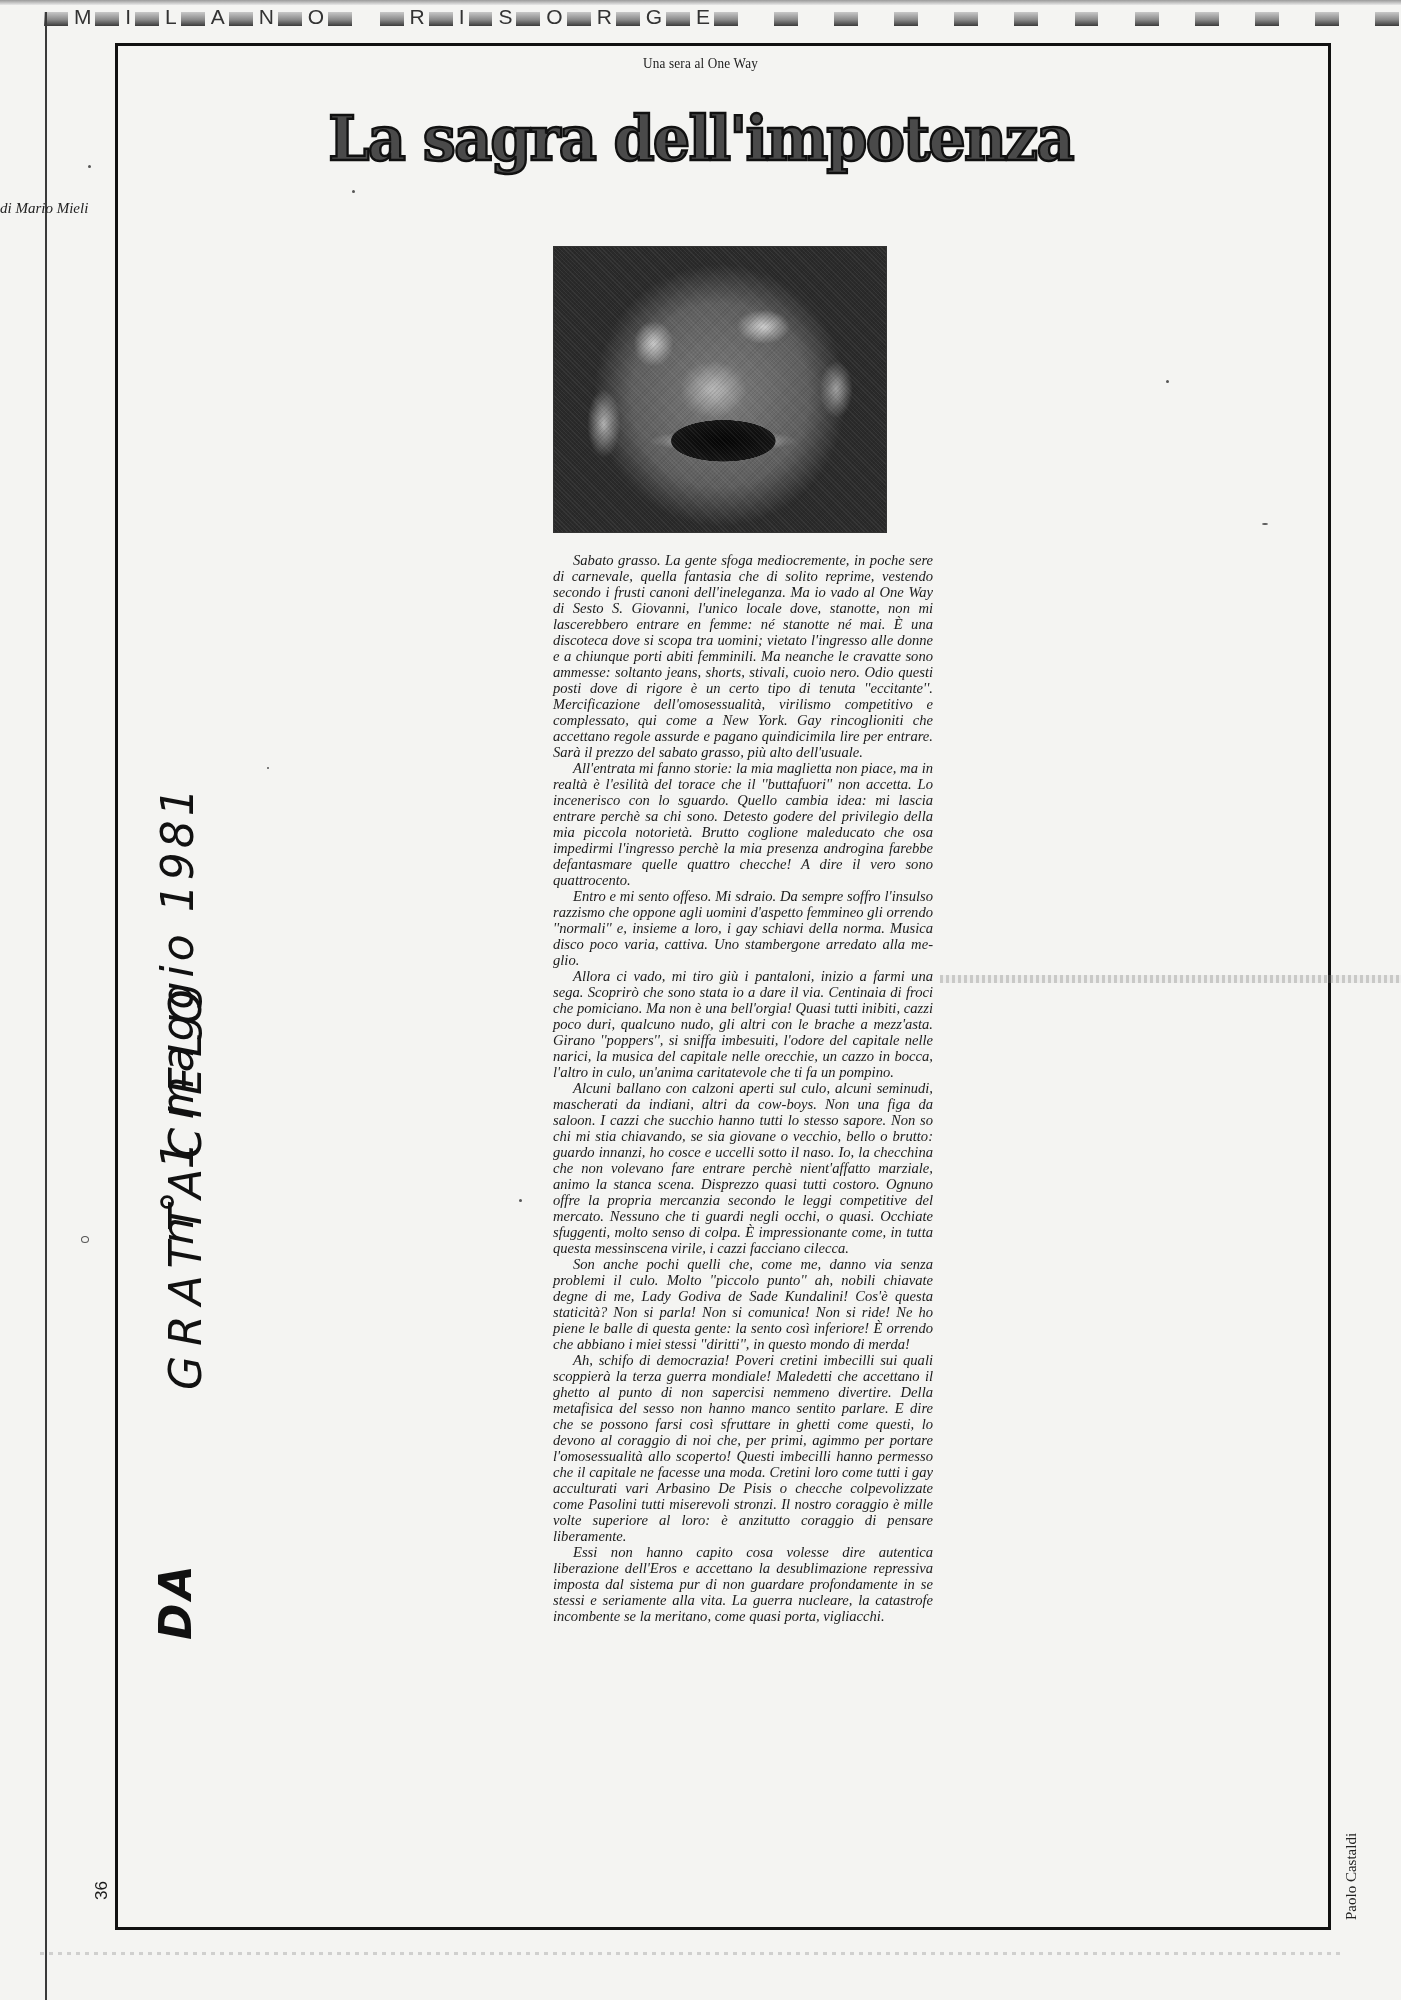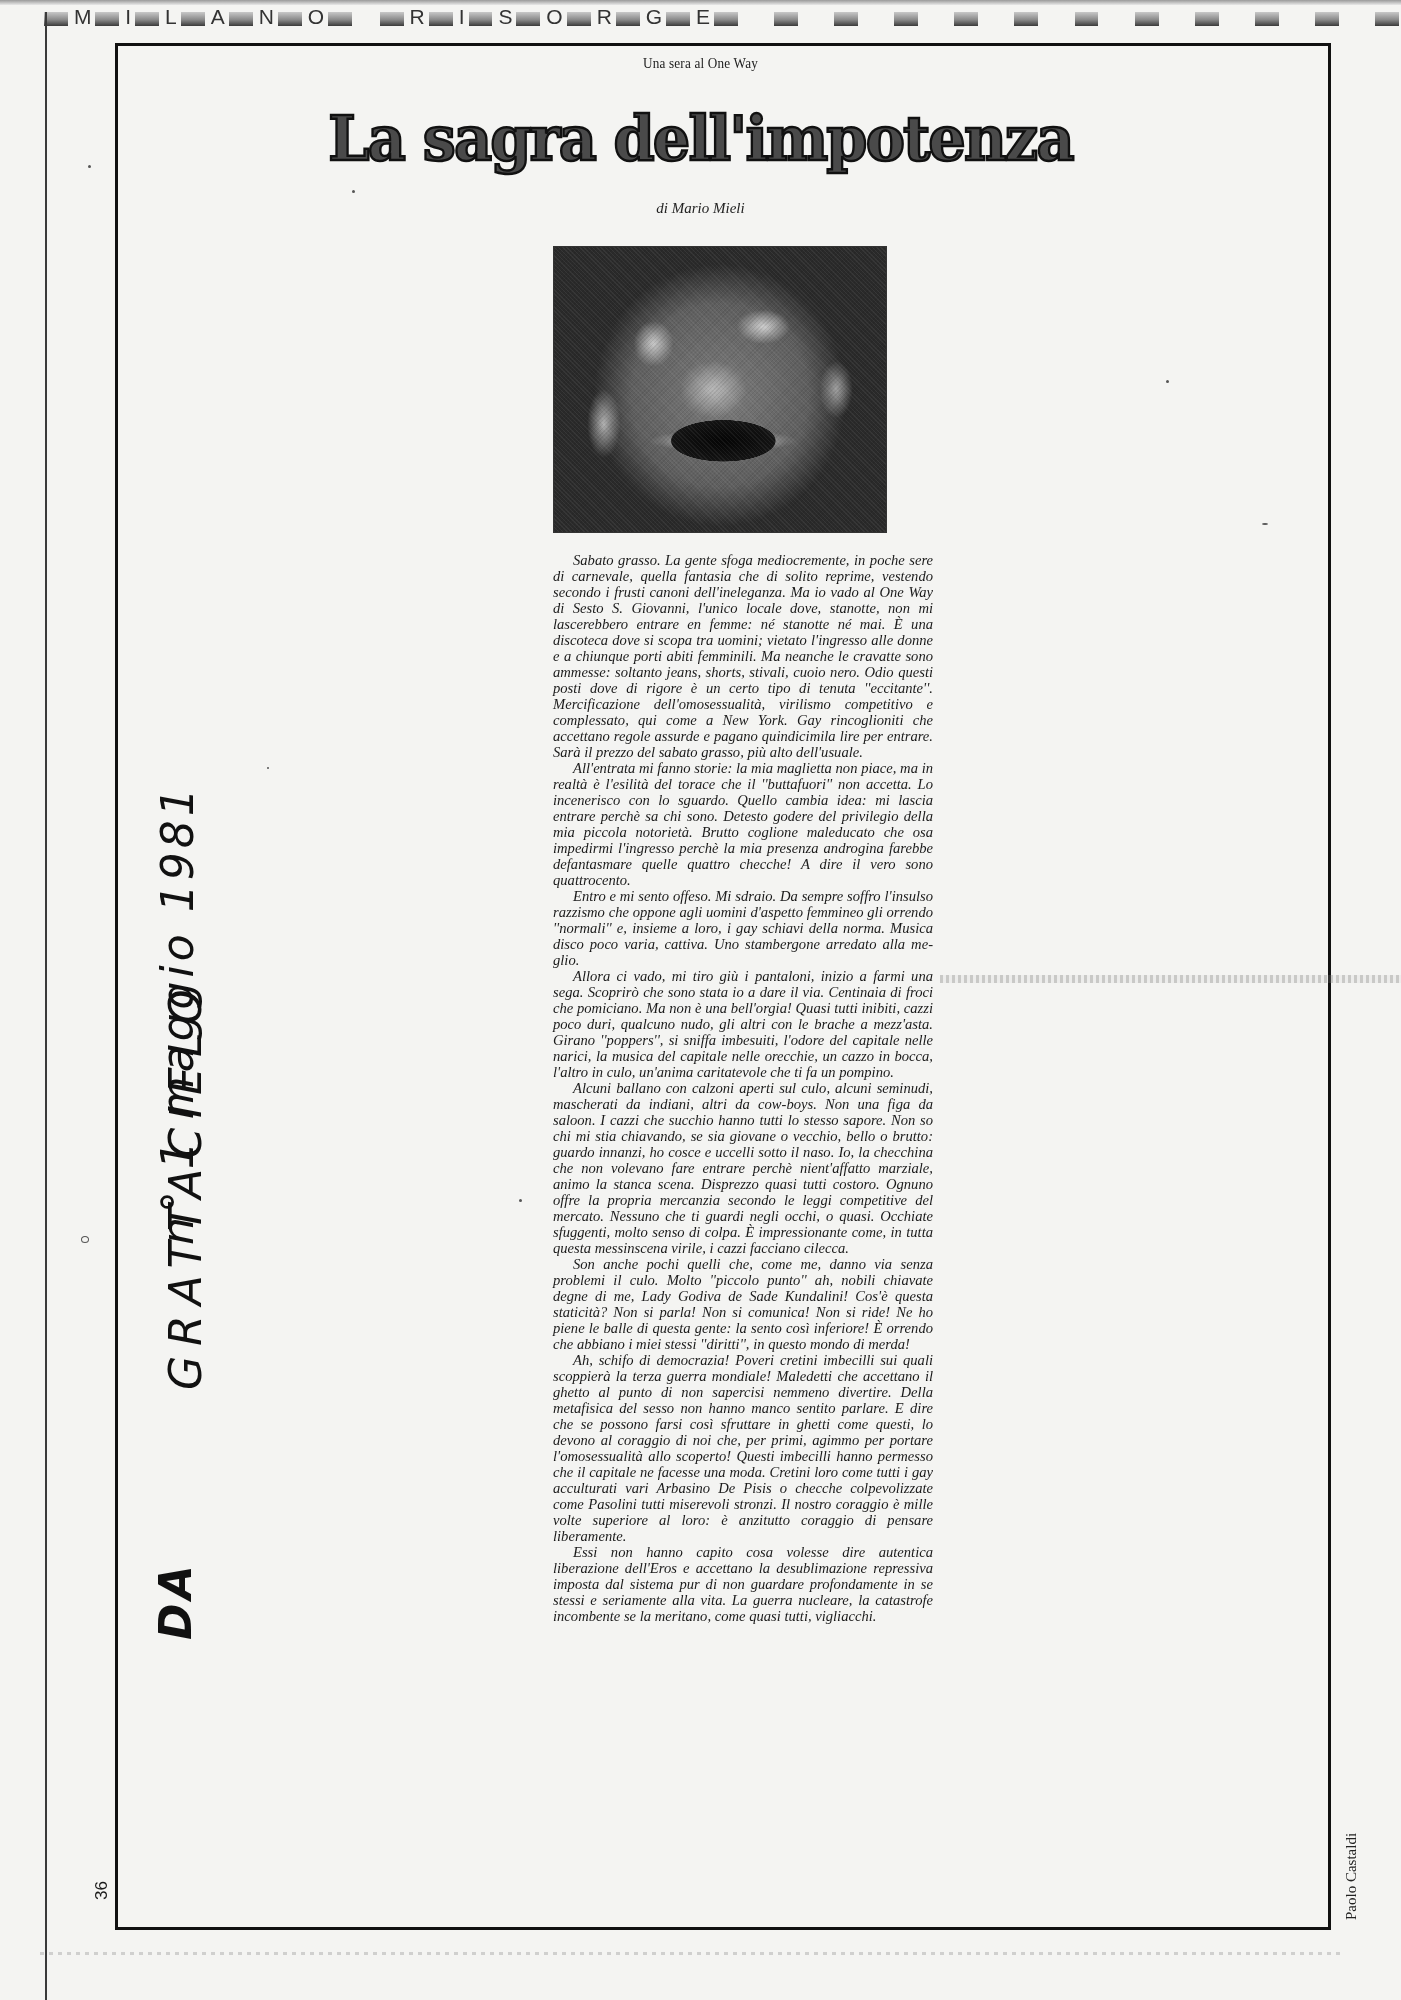"di Mario Mieli" .byline { text-align: center -> none }
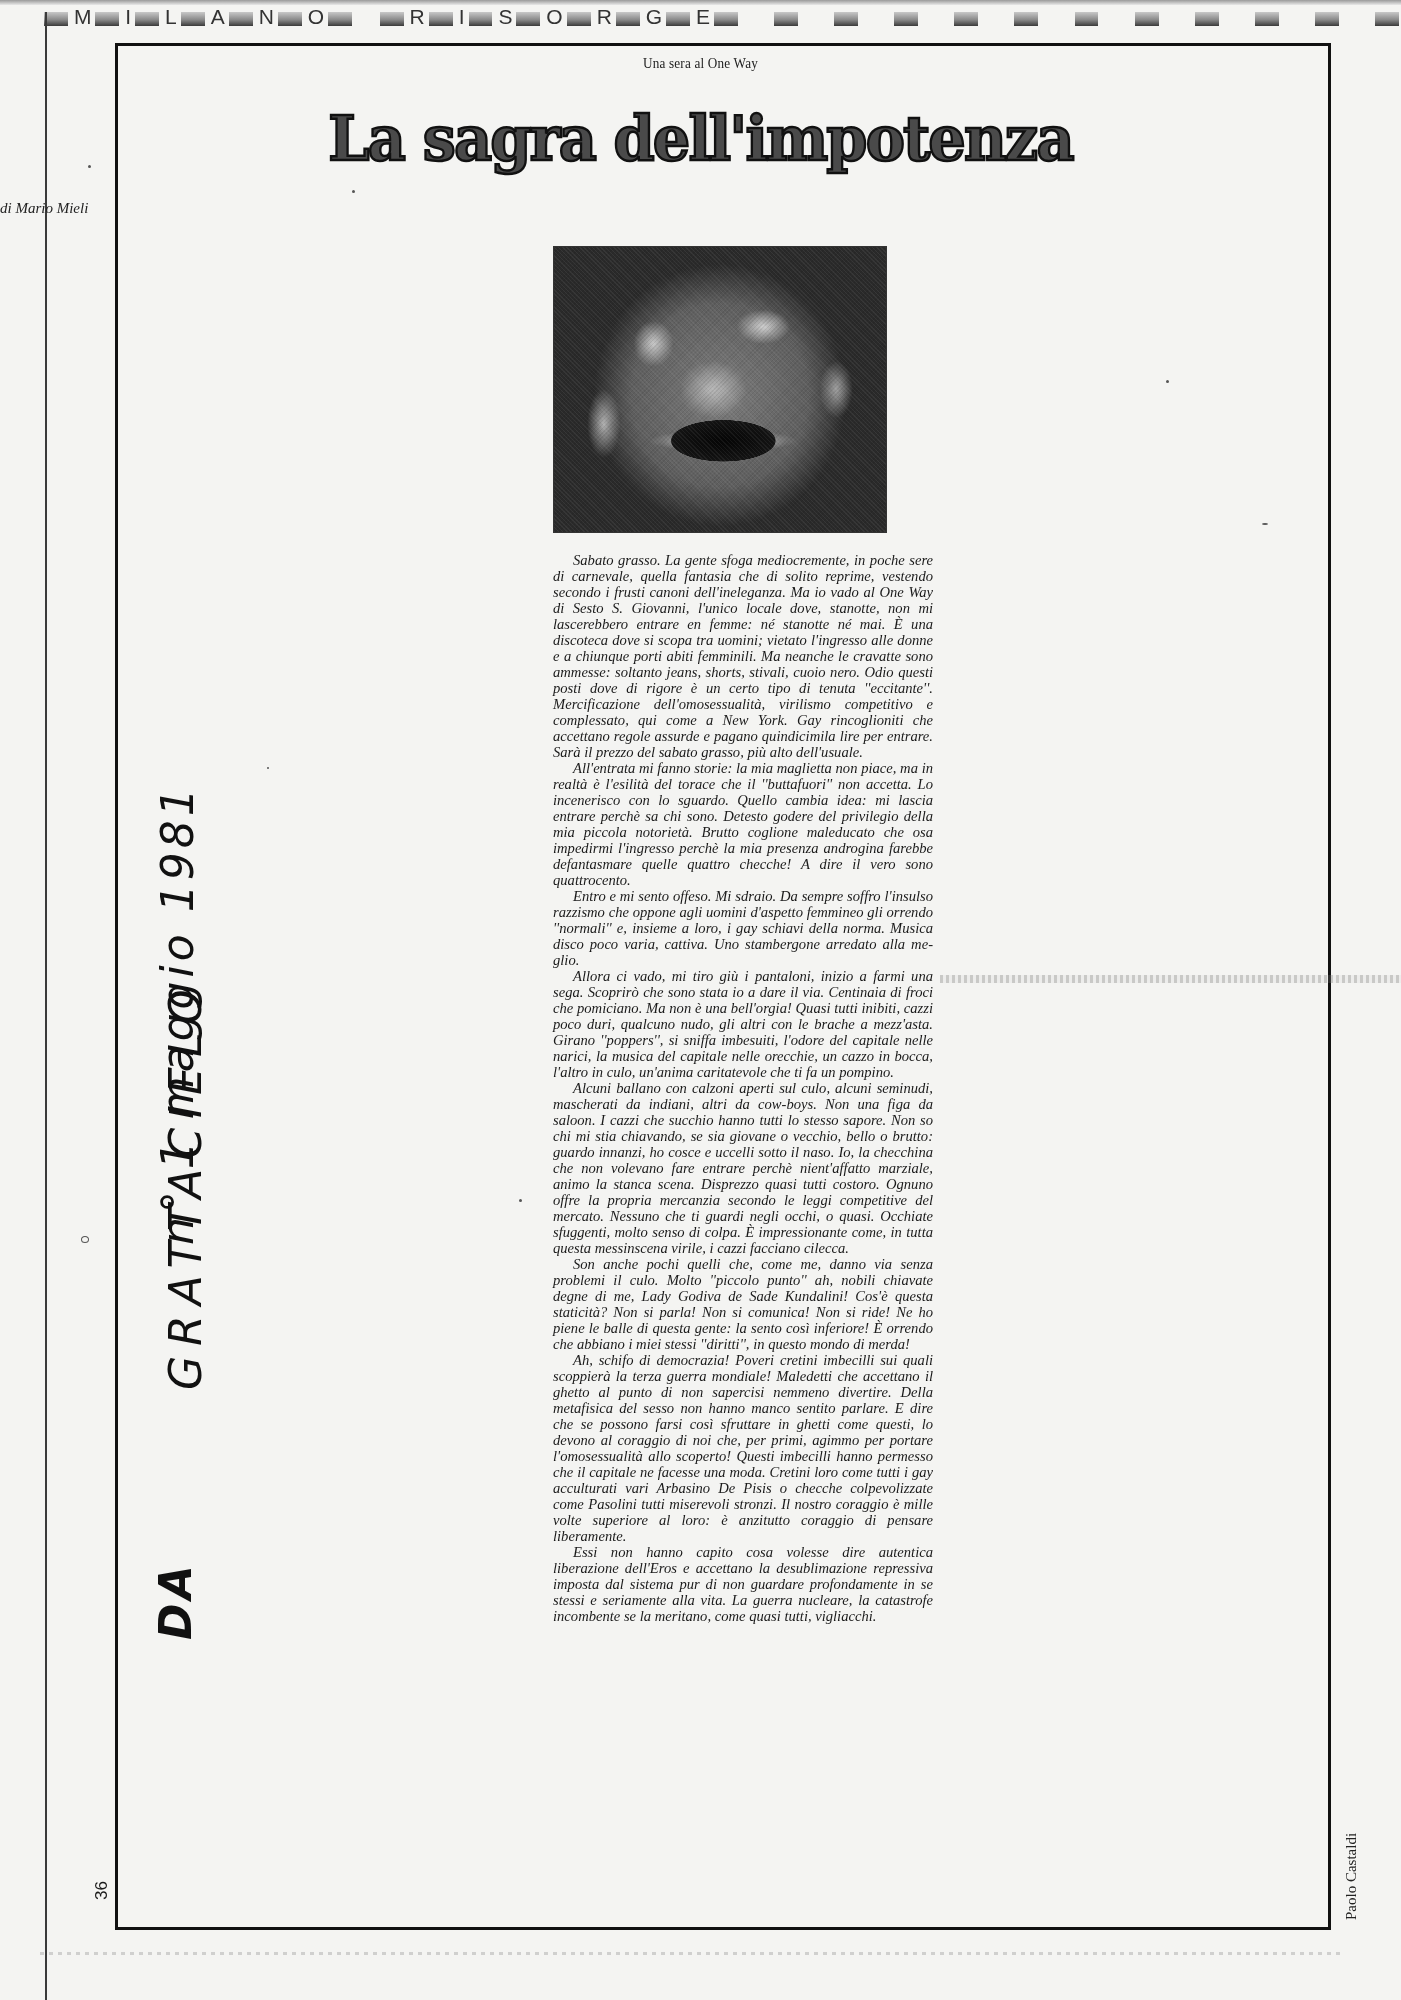"Essi non hanno capito cosa" p { text: tutti -> porta }
